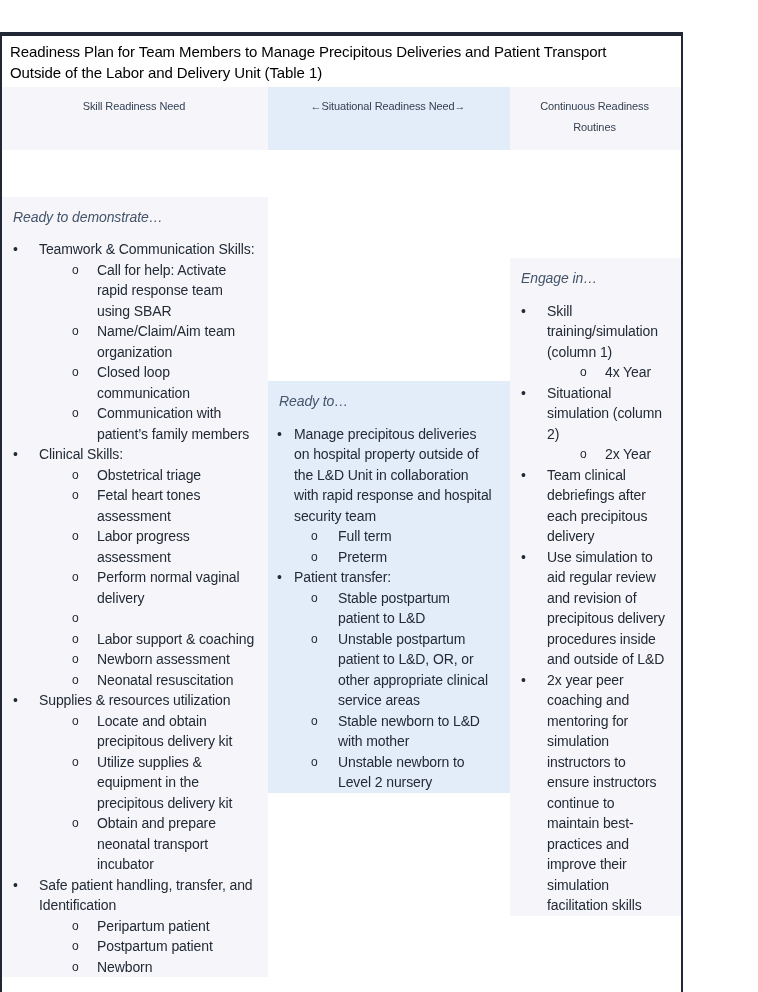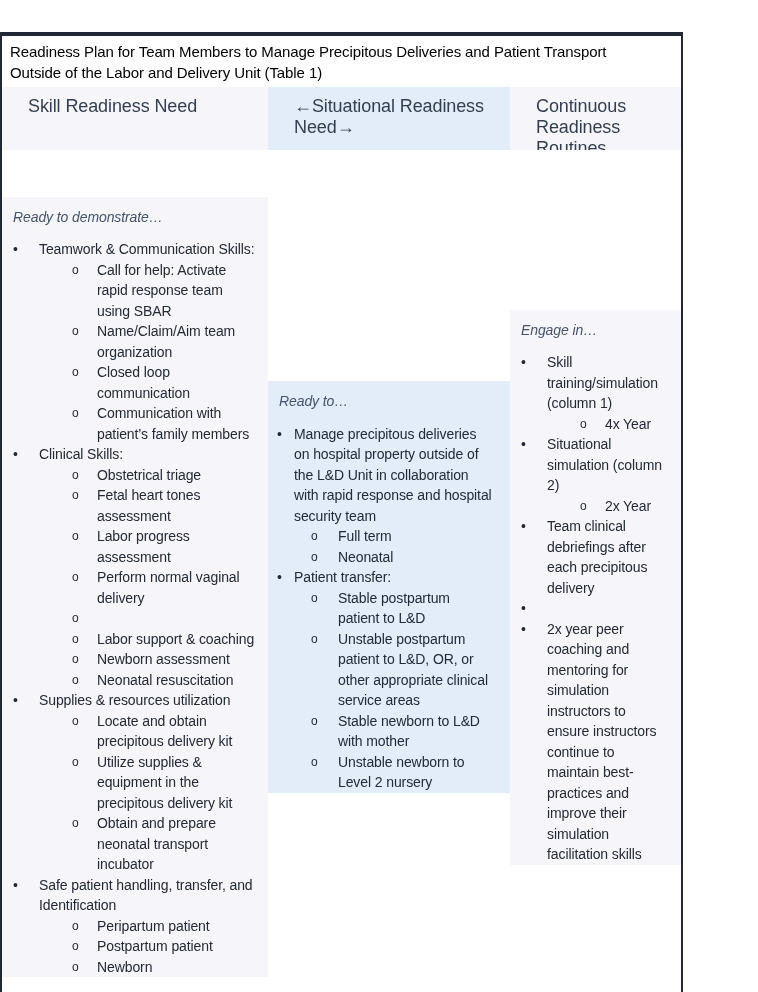"Skill Readiness Need" .hcell { font-size: 18px -> 11px; padding: 9px 18px 0 26px -> 9px 18px 0 16px; text-align: left -> center }
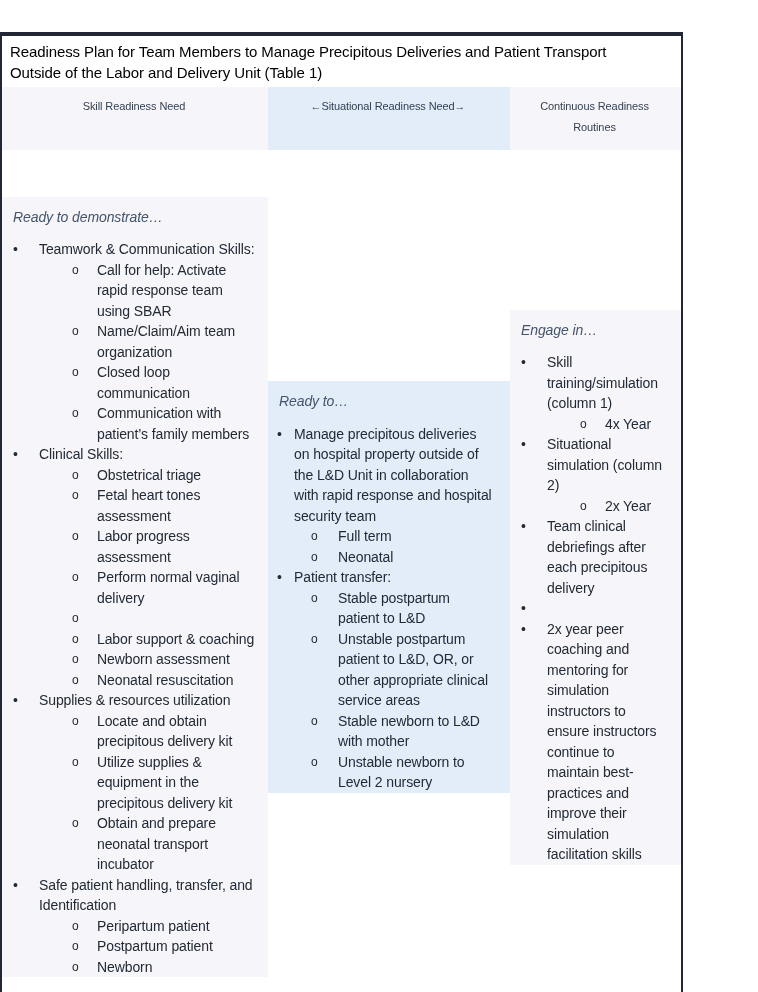"Neonatal" span.tx { text: Neonatal -> Preterm }
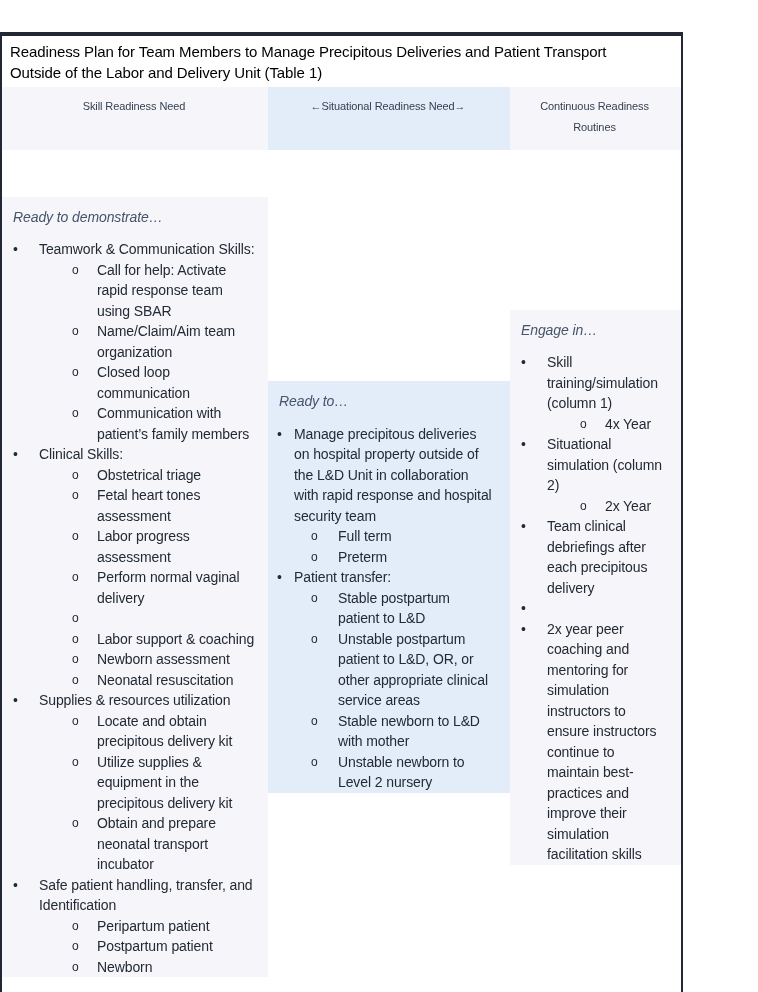"Use simulation to aid regular" span.tx { html: none -> <span>Use simulation to aid regular review and revision of precipitous delivery procedures inside and outside of L&amp;D</span> }
